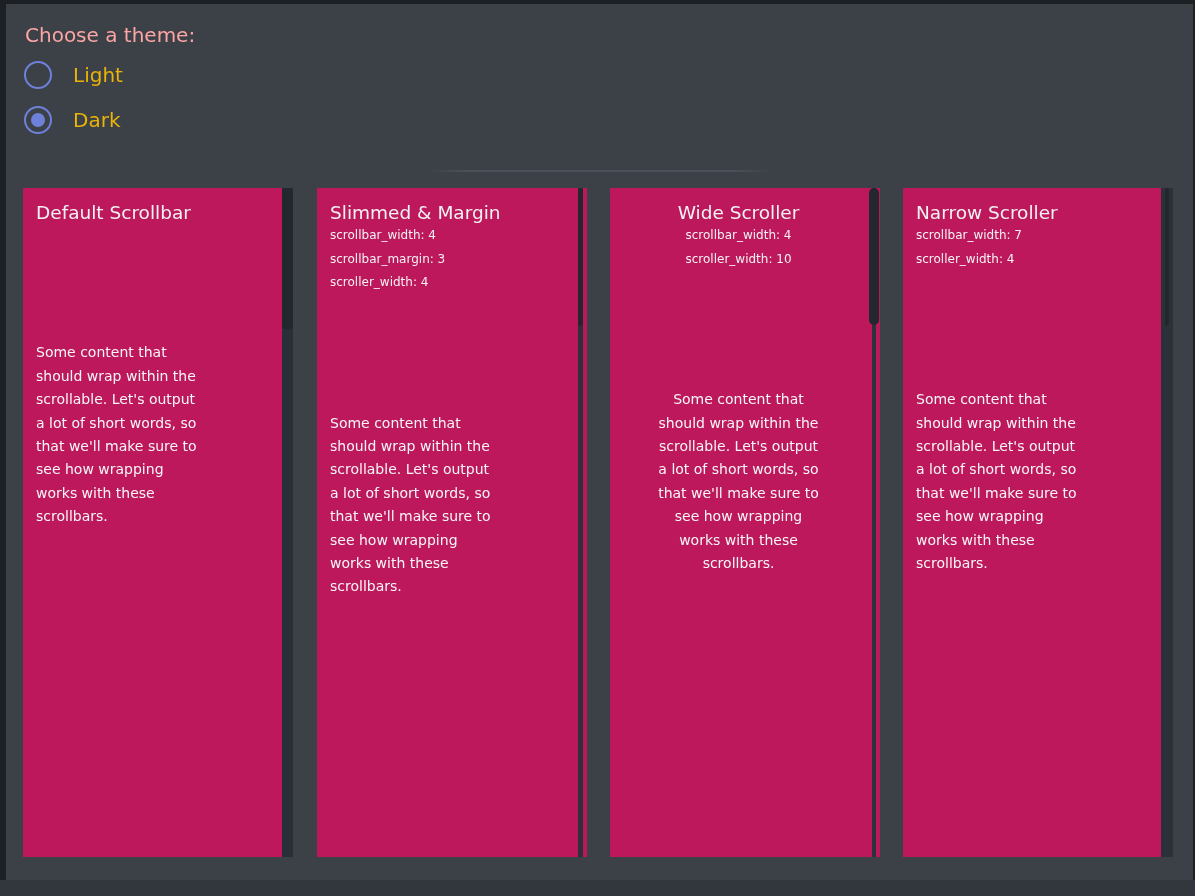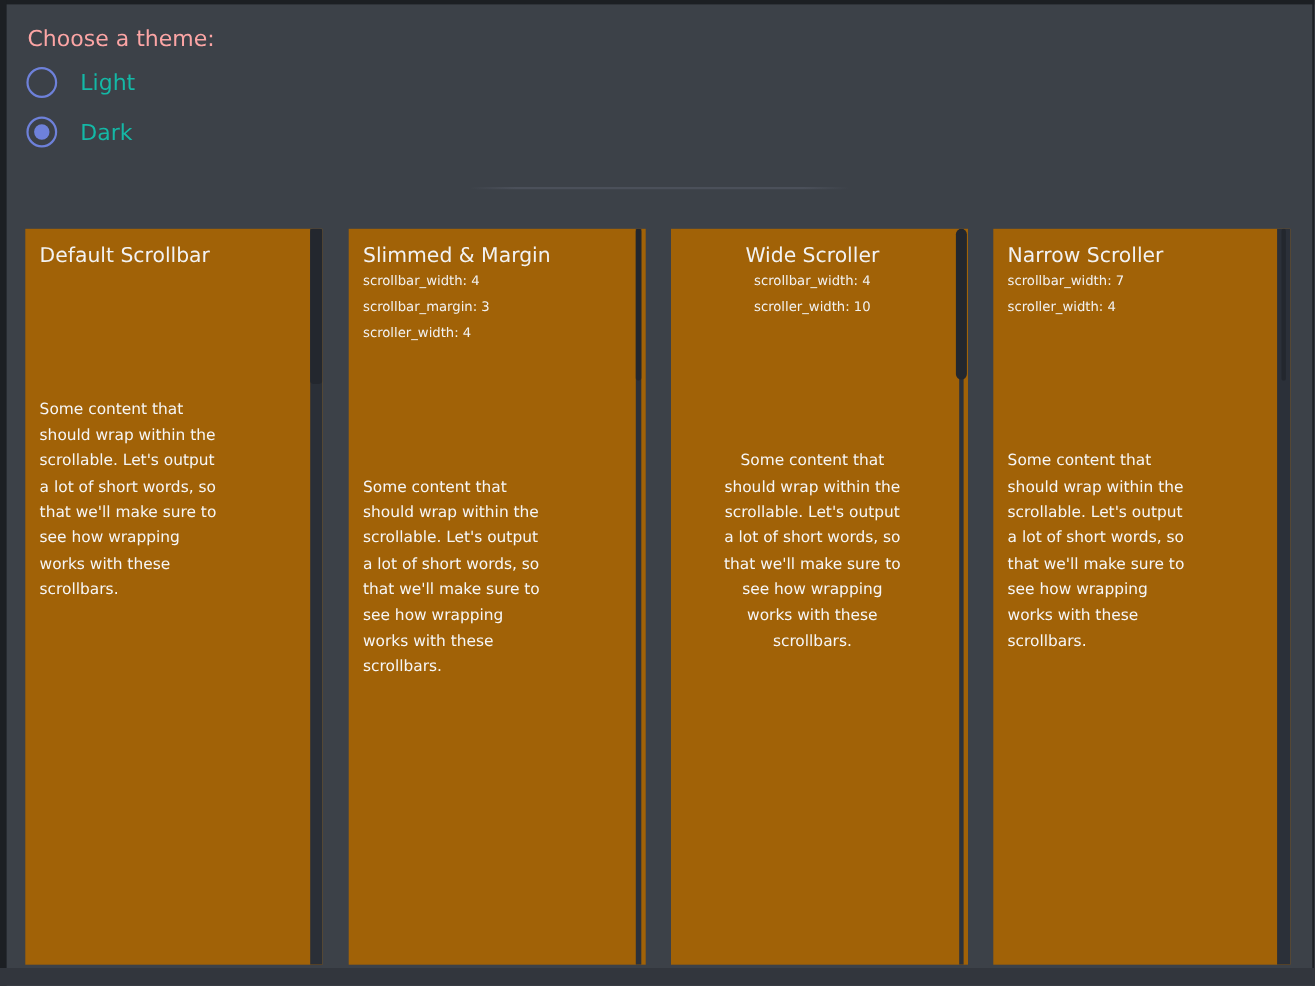"Light" .radio-label { color: #14b8a6 -> #eab308 }
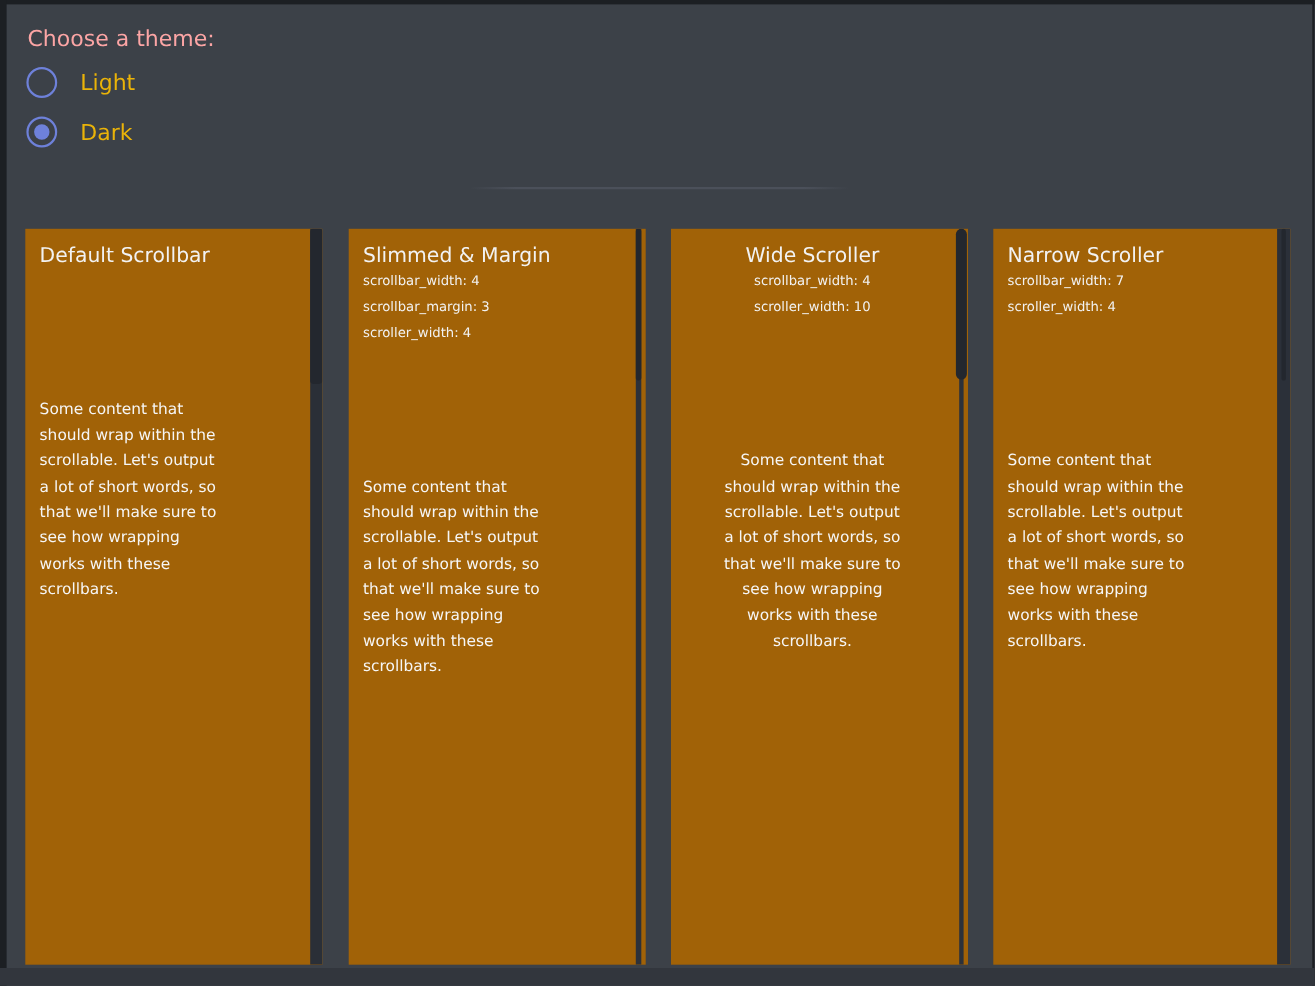"Default Scrollbar" .col { background: #a16207 -> #be185d; top: 208px -> 188px }
